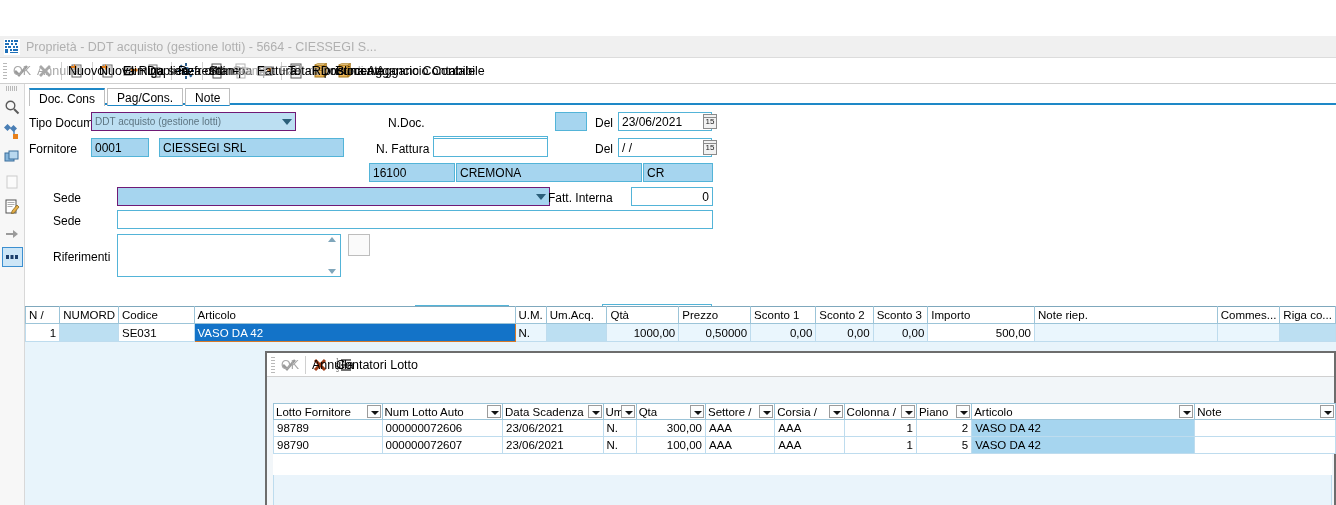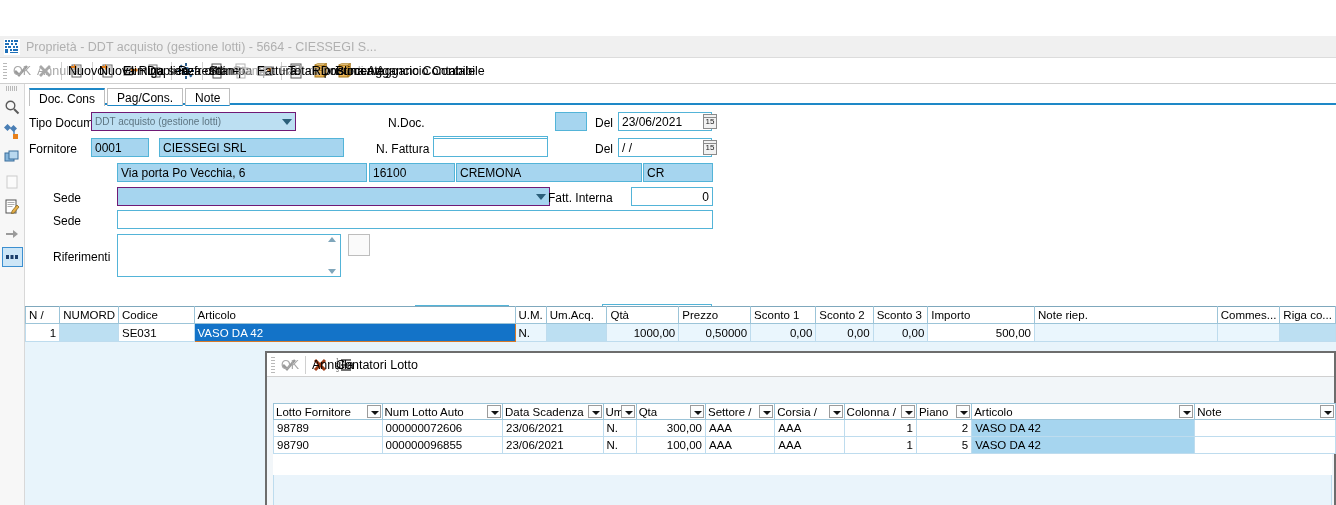"Via porta Po Vecchia, 6" div.fld { html: <div> <span>Via porta Po Vecchia, 6</span> </div> -> none }
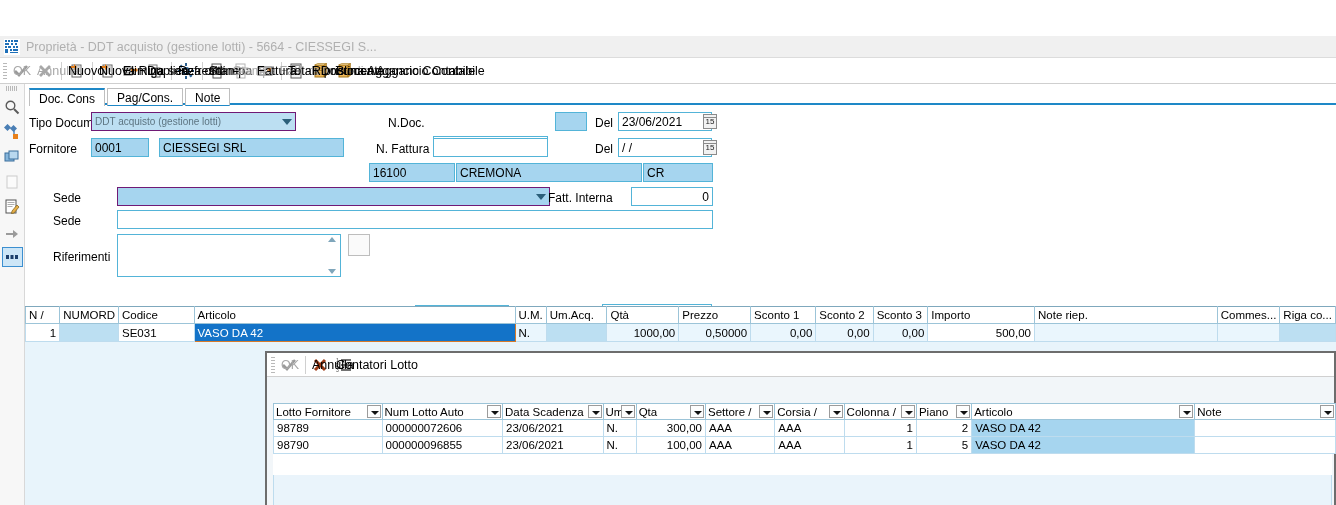"000000096855" td { text: 000000096855 -> 000000072607 }
